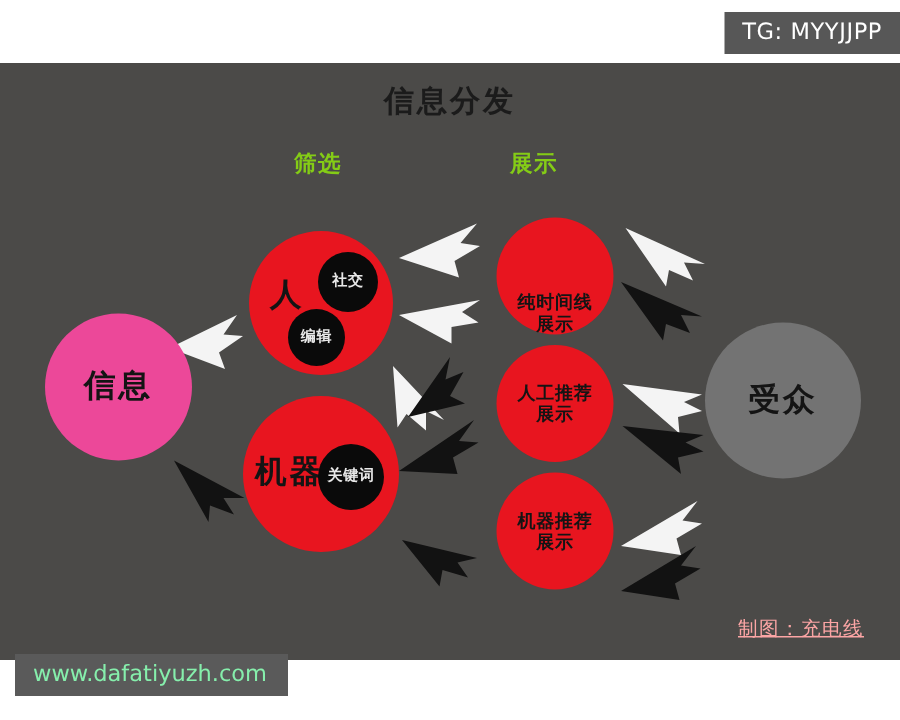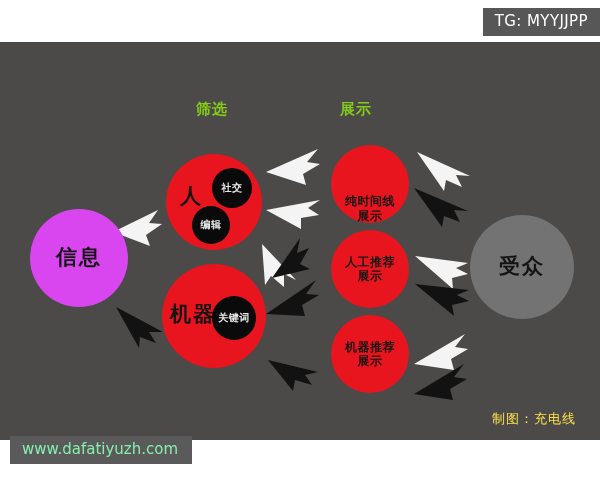"信息分发" div.cn { html: none -> <div>信息分发</div> }
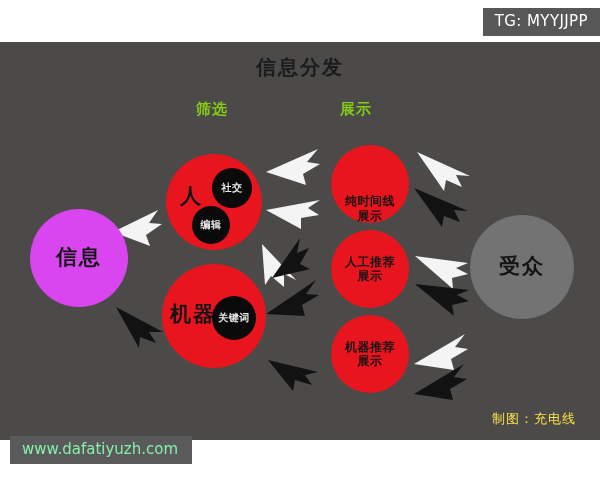"信息" div.circle { background: #d946ef -> #ec4899 }
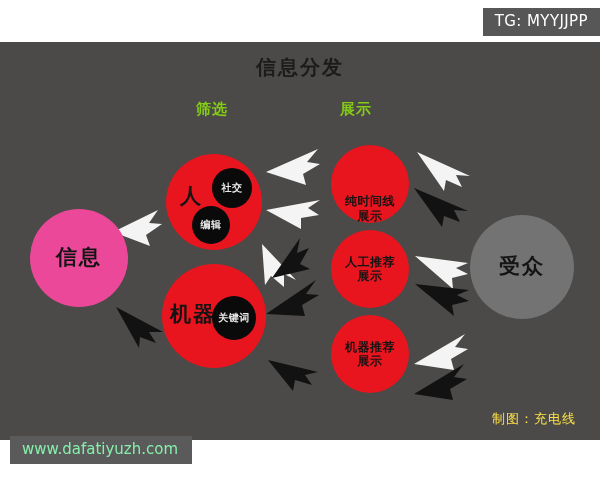"制图：充电线" #credit { color: #fde047 -> #fca5a5; text-decoration: none -> underline }
